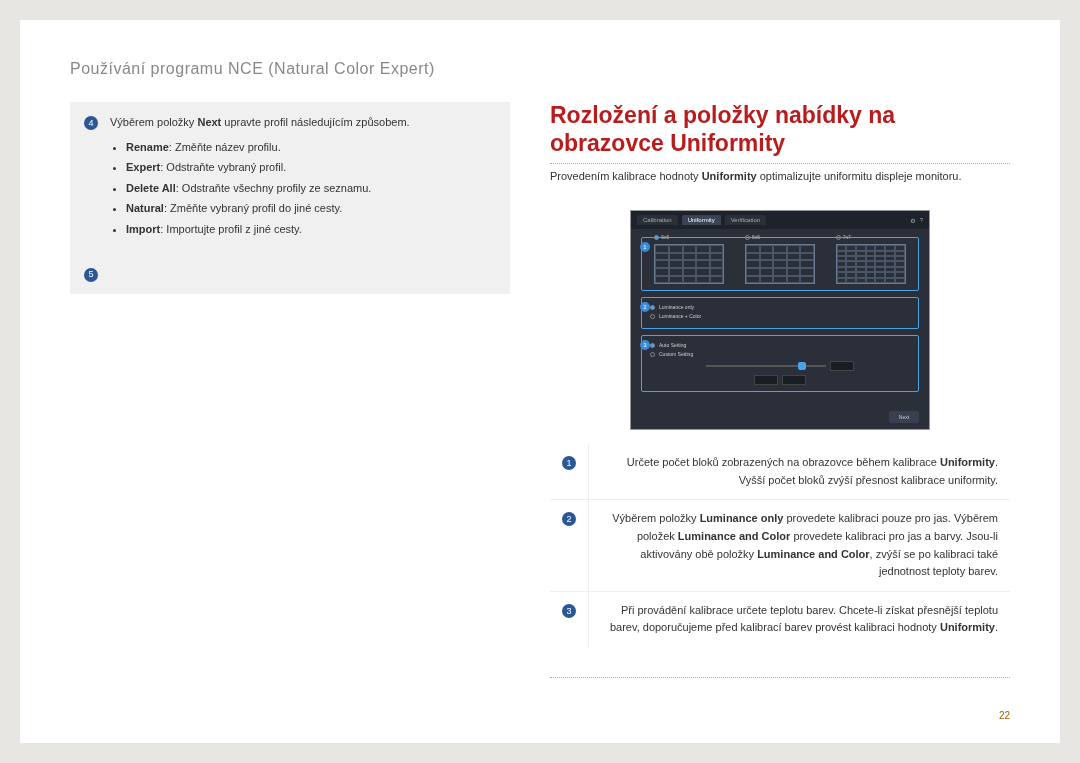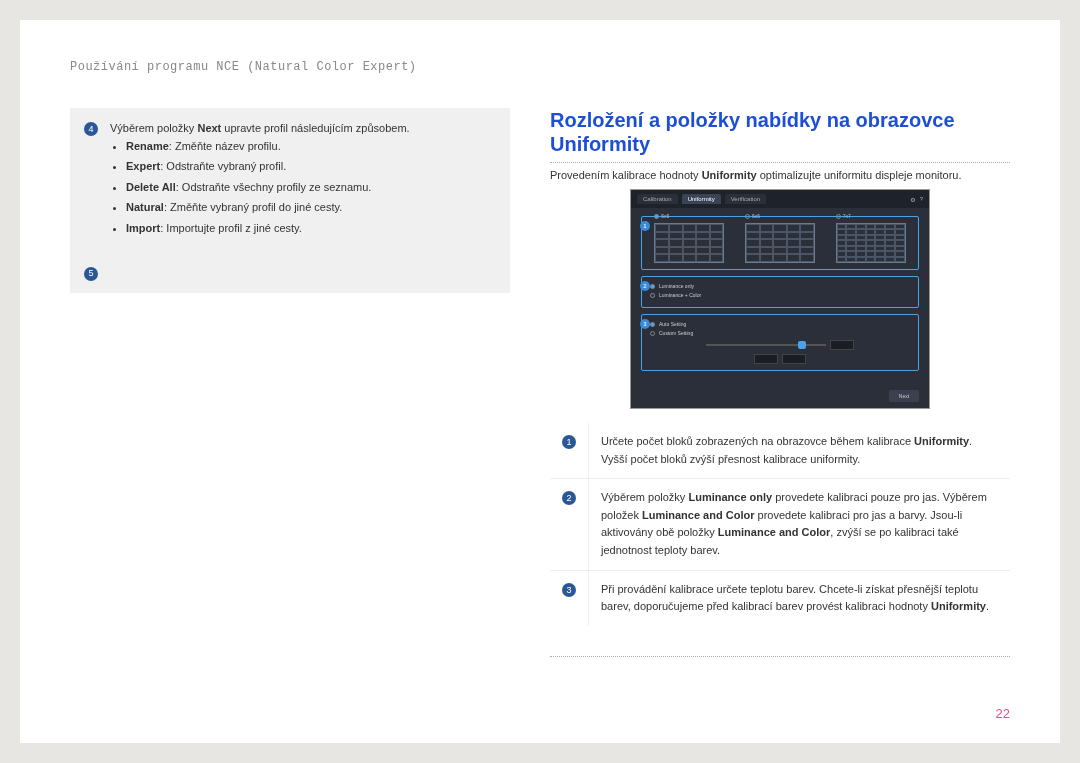"Používání programu NCE (Natural Color" .header { font-family: Liberation Mono, monospace -> none; font-size: 12px -> 16px; margin-bottom: 34px -> 24px }
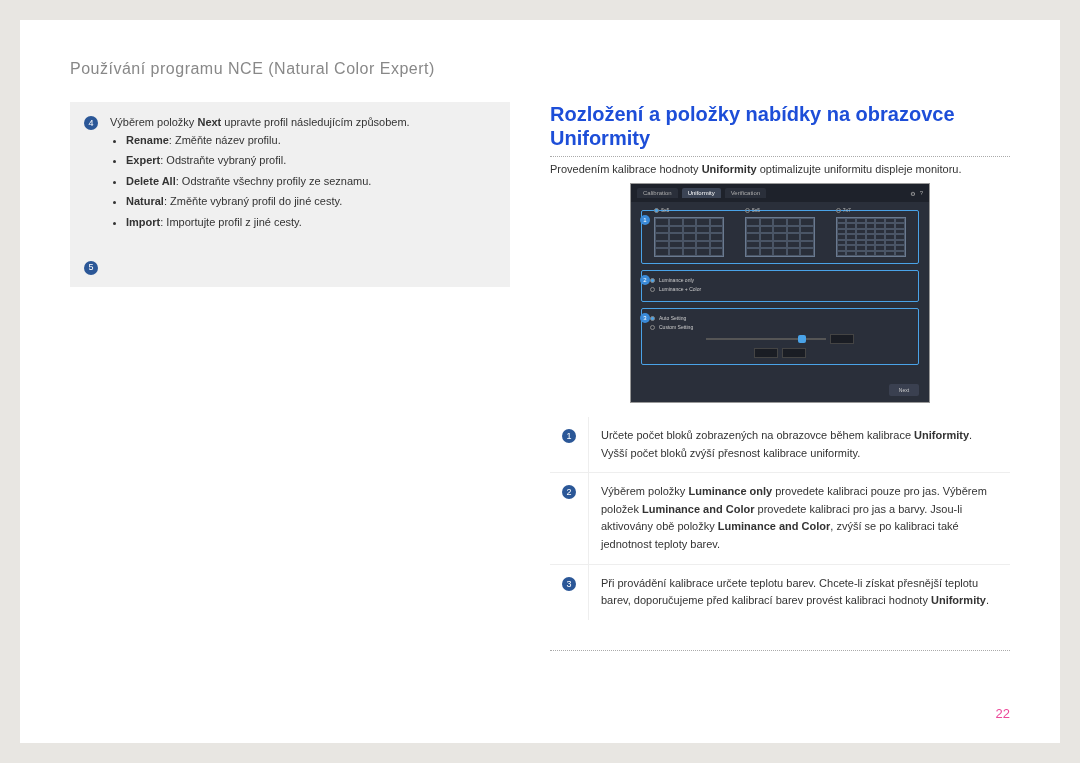"Rozložení a položky nabídky na" .section-title { color: #1d4ed8 -> #b91c1c; font-size: 20px -> 23px }
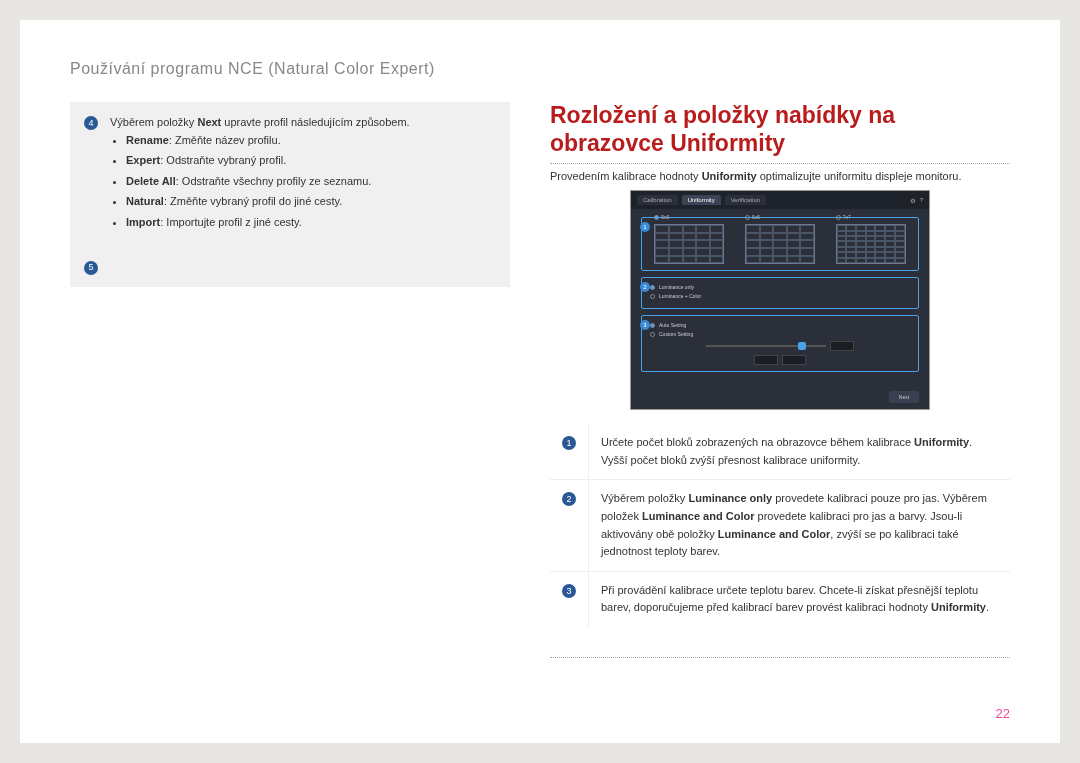"Rename: Změňte název profilu." .box ul { margin-top: 0 -> 7px }
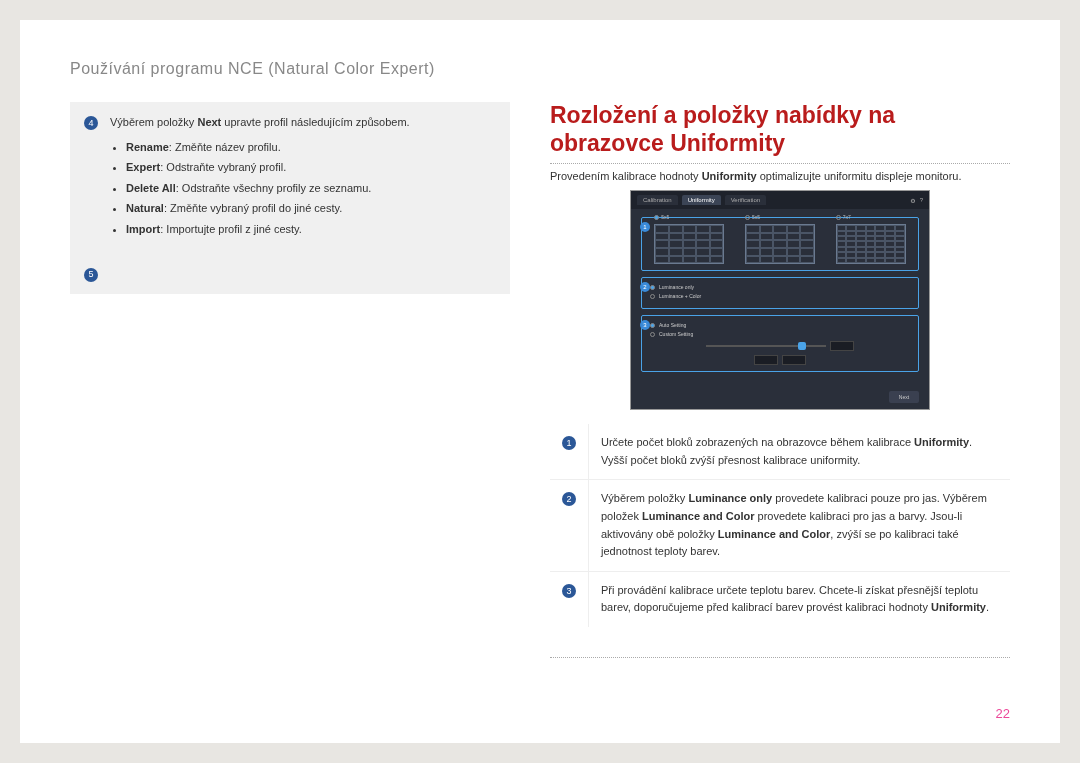"Provedením kalibrace hodnoty Uniformity" .section-intro { margin-bottom: 8px -> 28px }
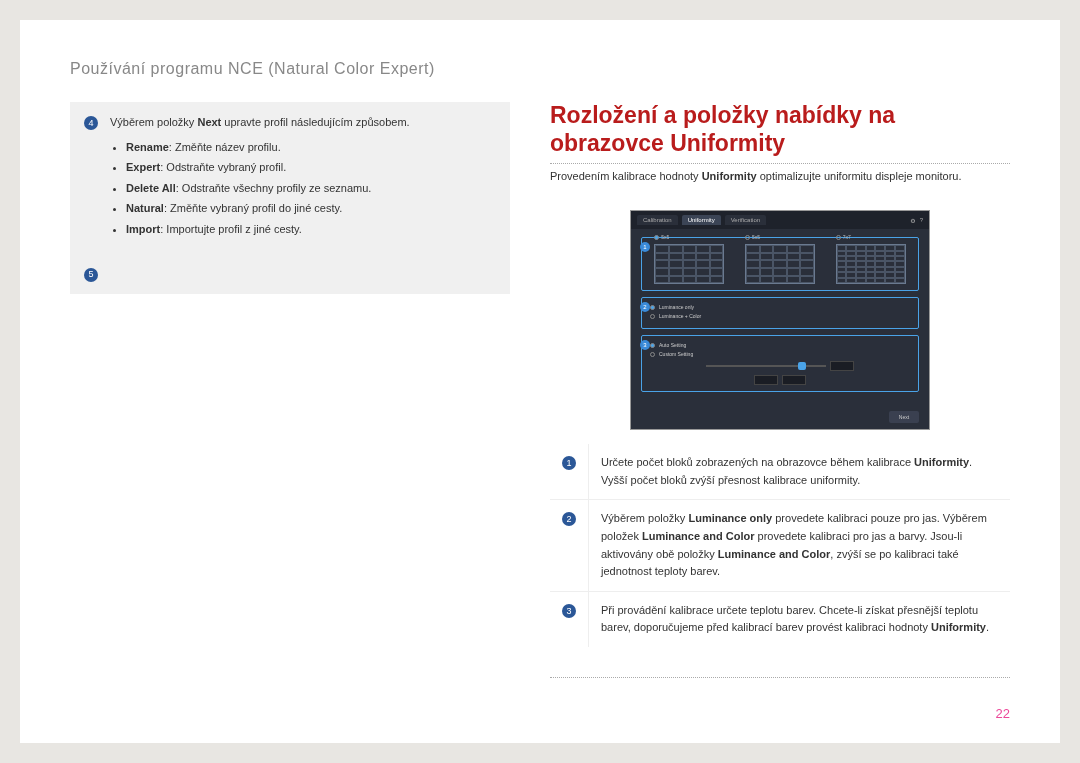"Určete počet bloků zobrazených na" .desc-table td { text-align: none -> right }
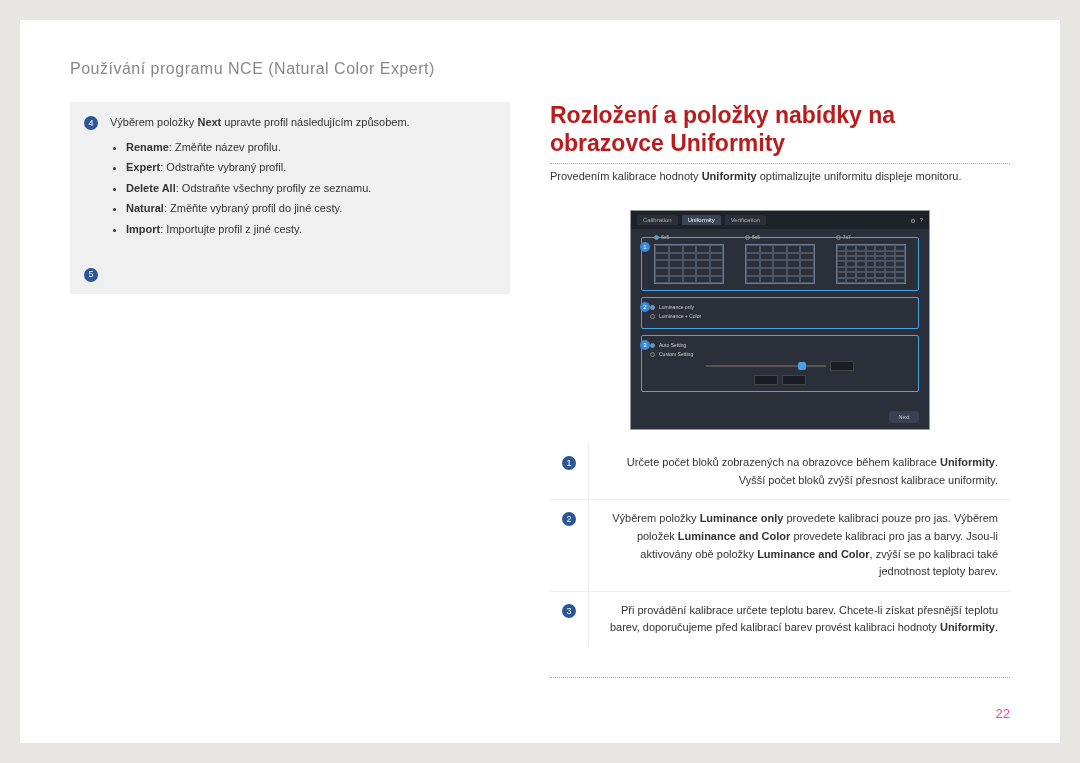"22" .page-num { color: #ec4899 -> #a16207; font-size: 13px -> 10px }
